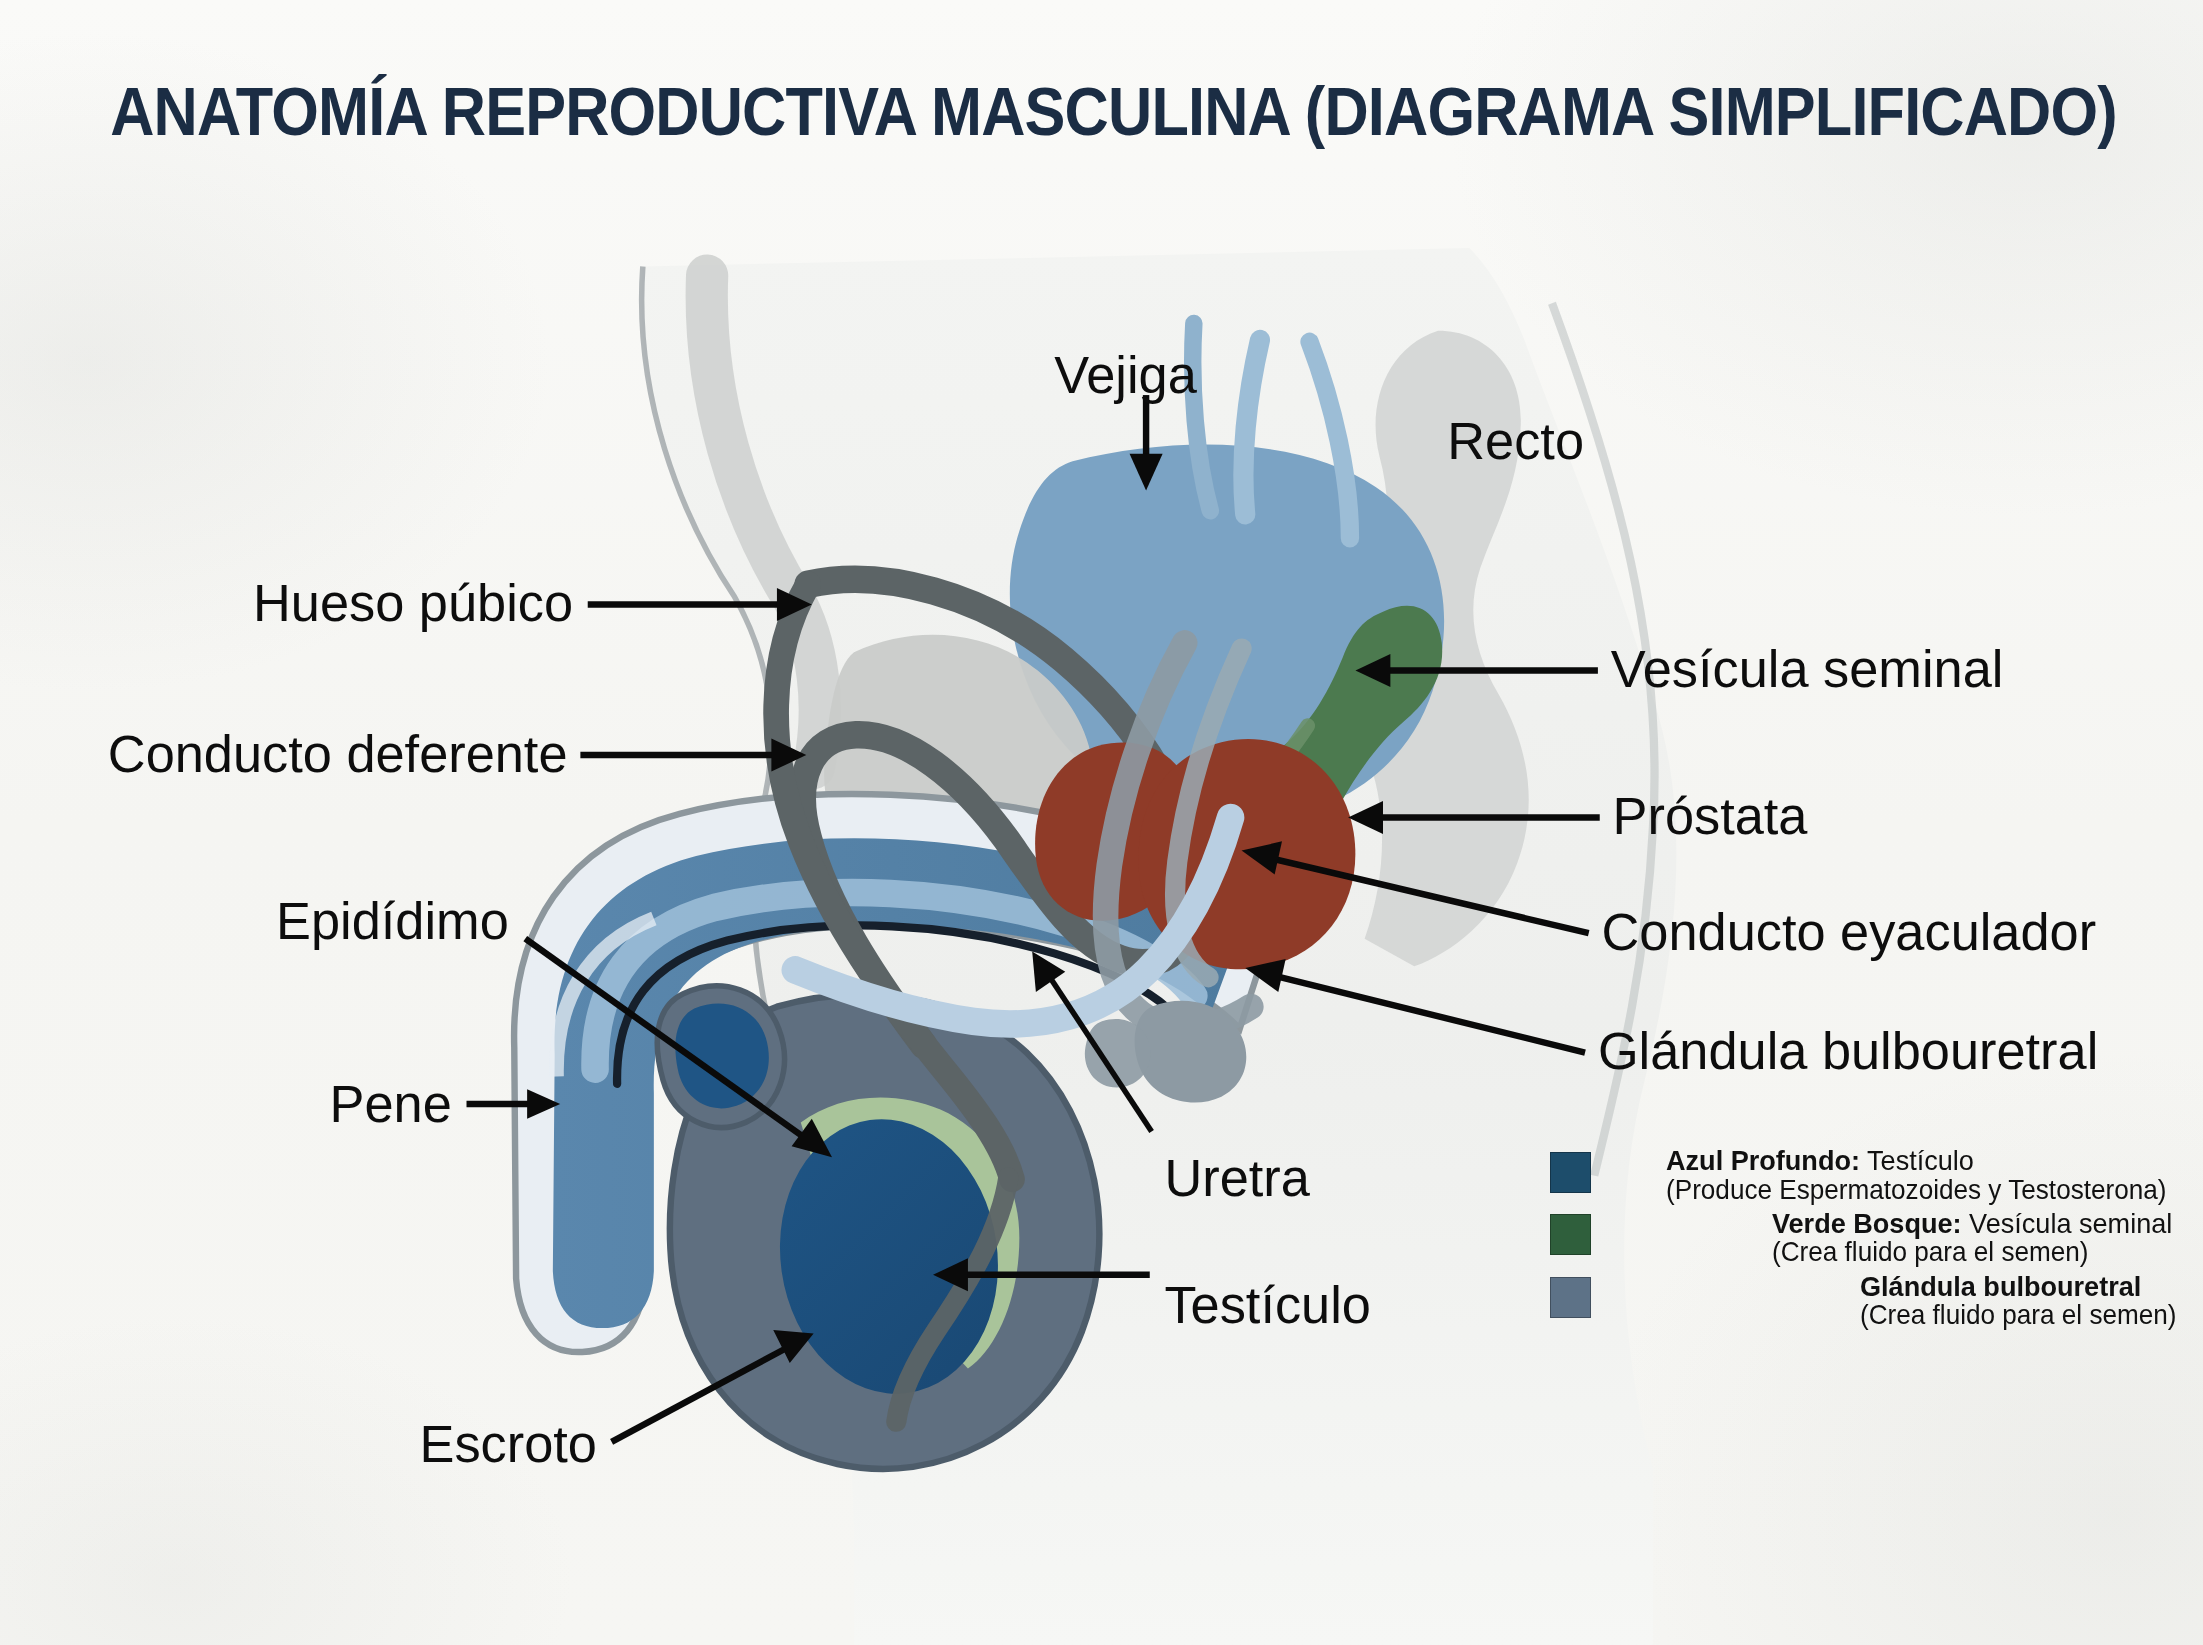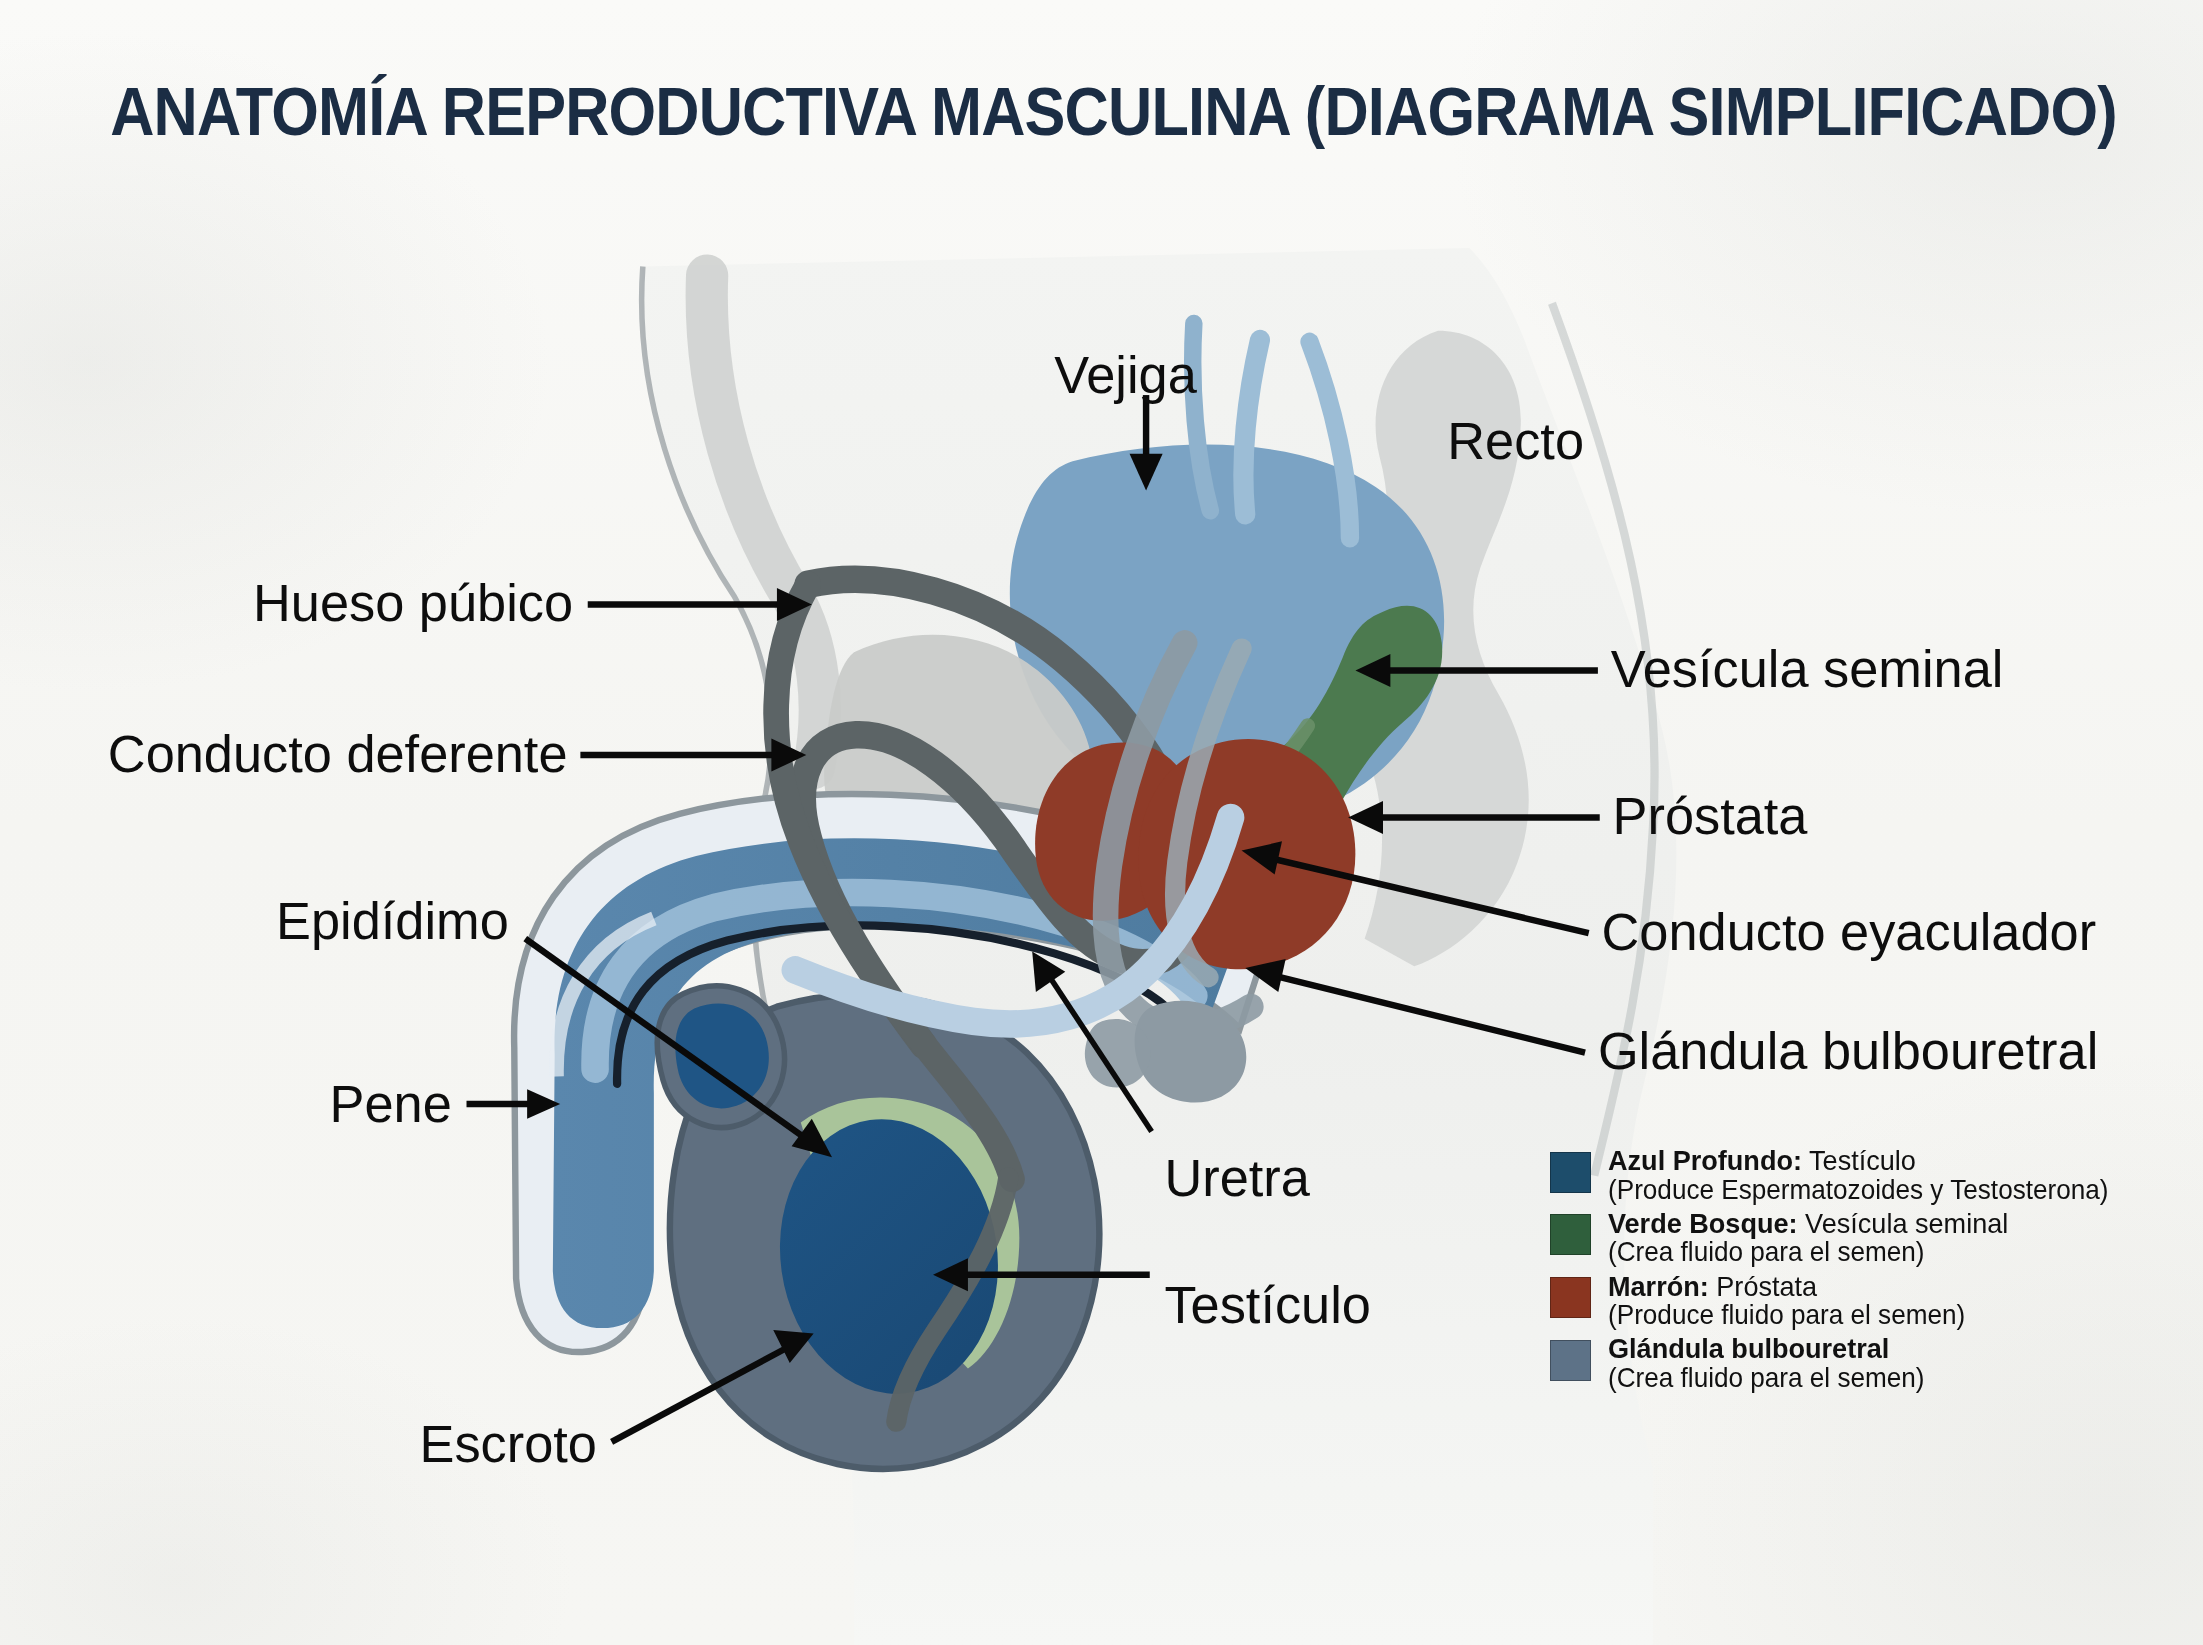"Azul Profundo: Testículo" .legend-row { justify-content: none -> space-between }
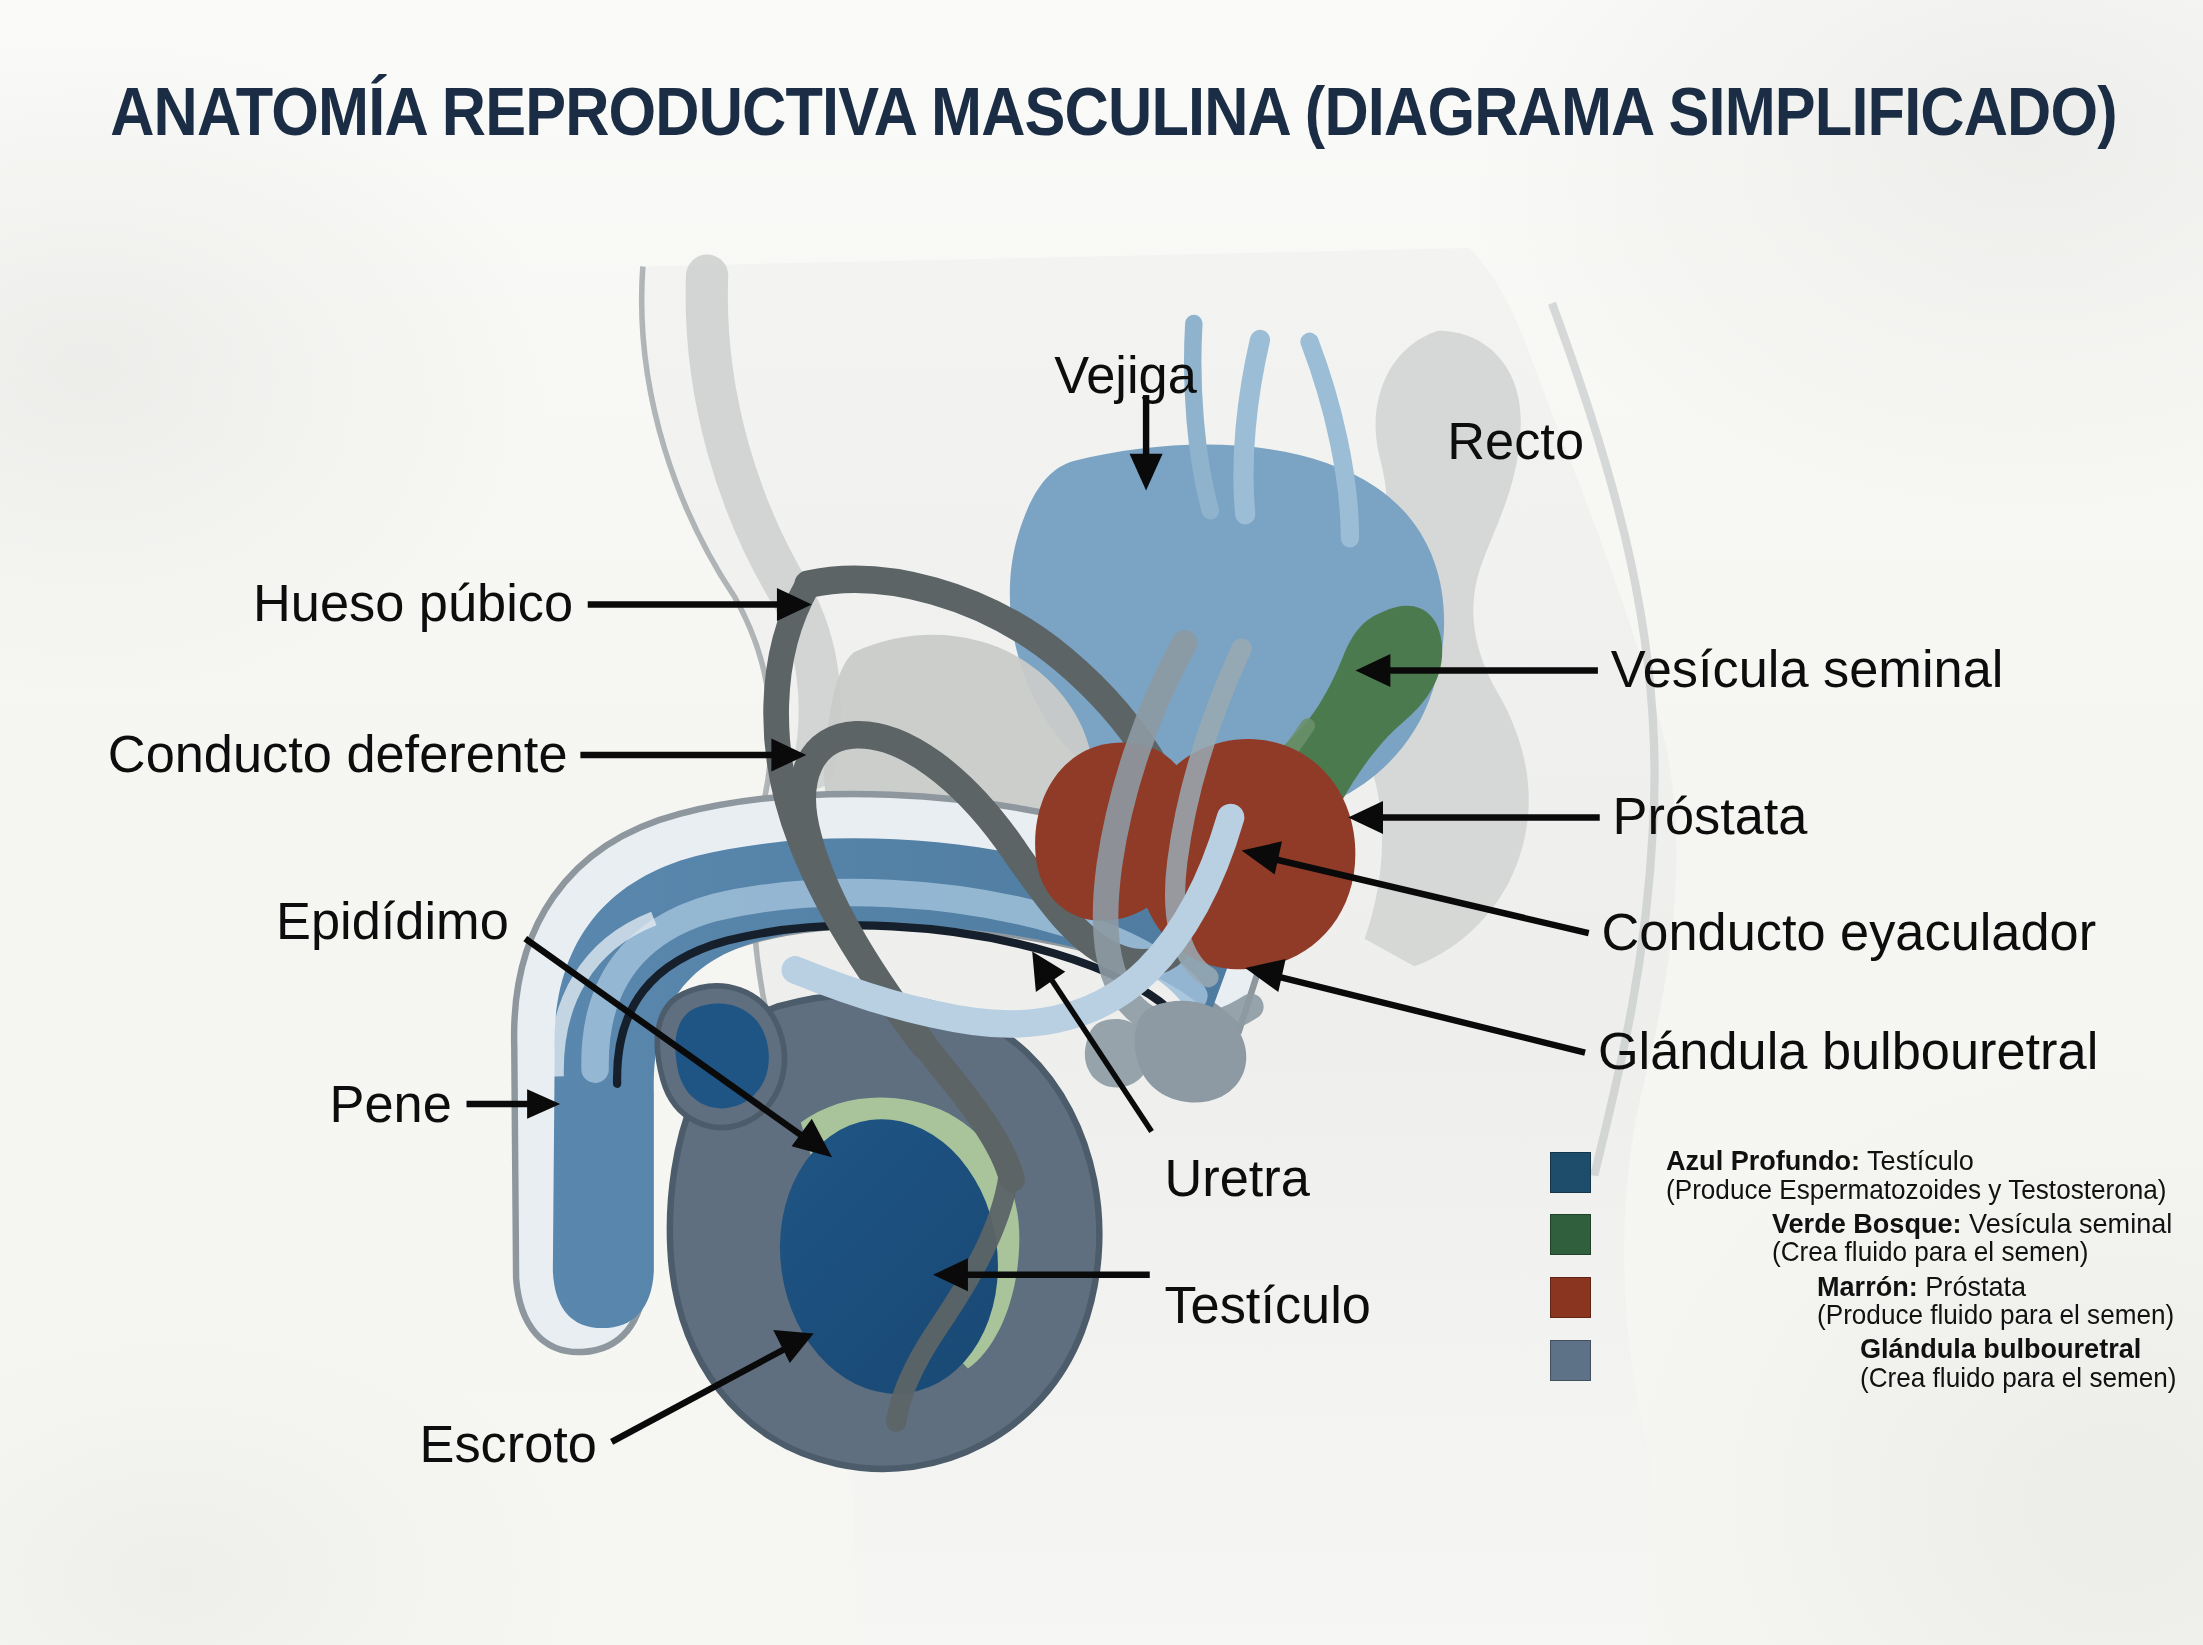"Marrón: Próstata" div.legend-row { html: <div> <div></div> <div> <span>Marrón</span><span>:</span><span> Próstata</span> <span>(Produce fluido para el semen)</span> </div> </div> -> none }
